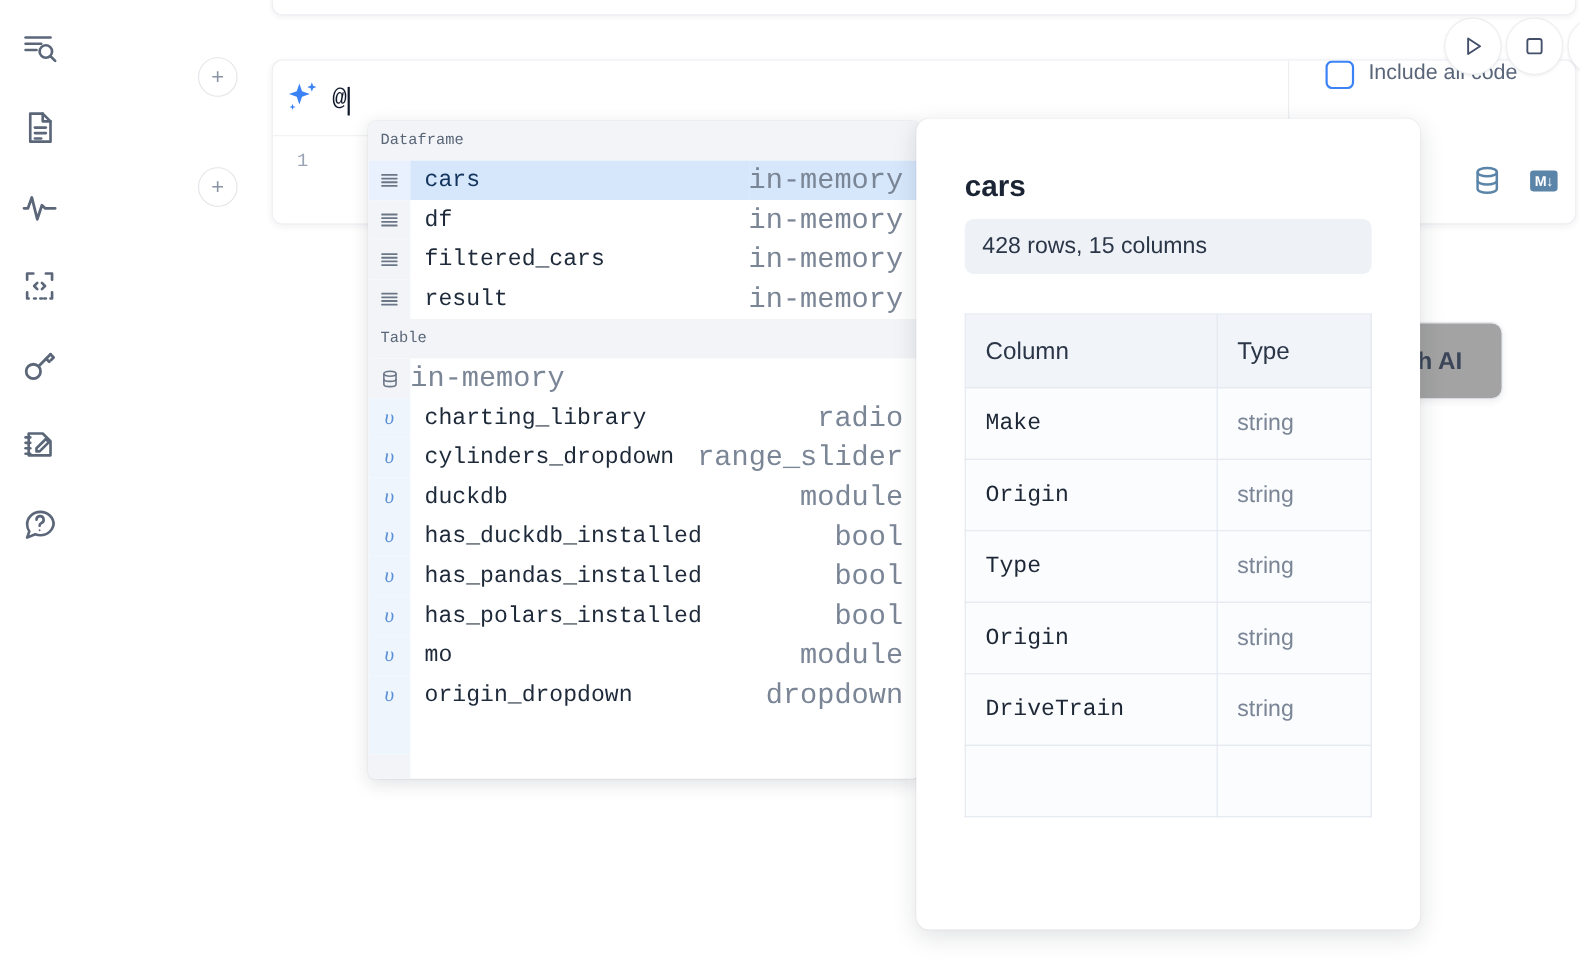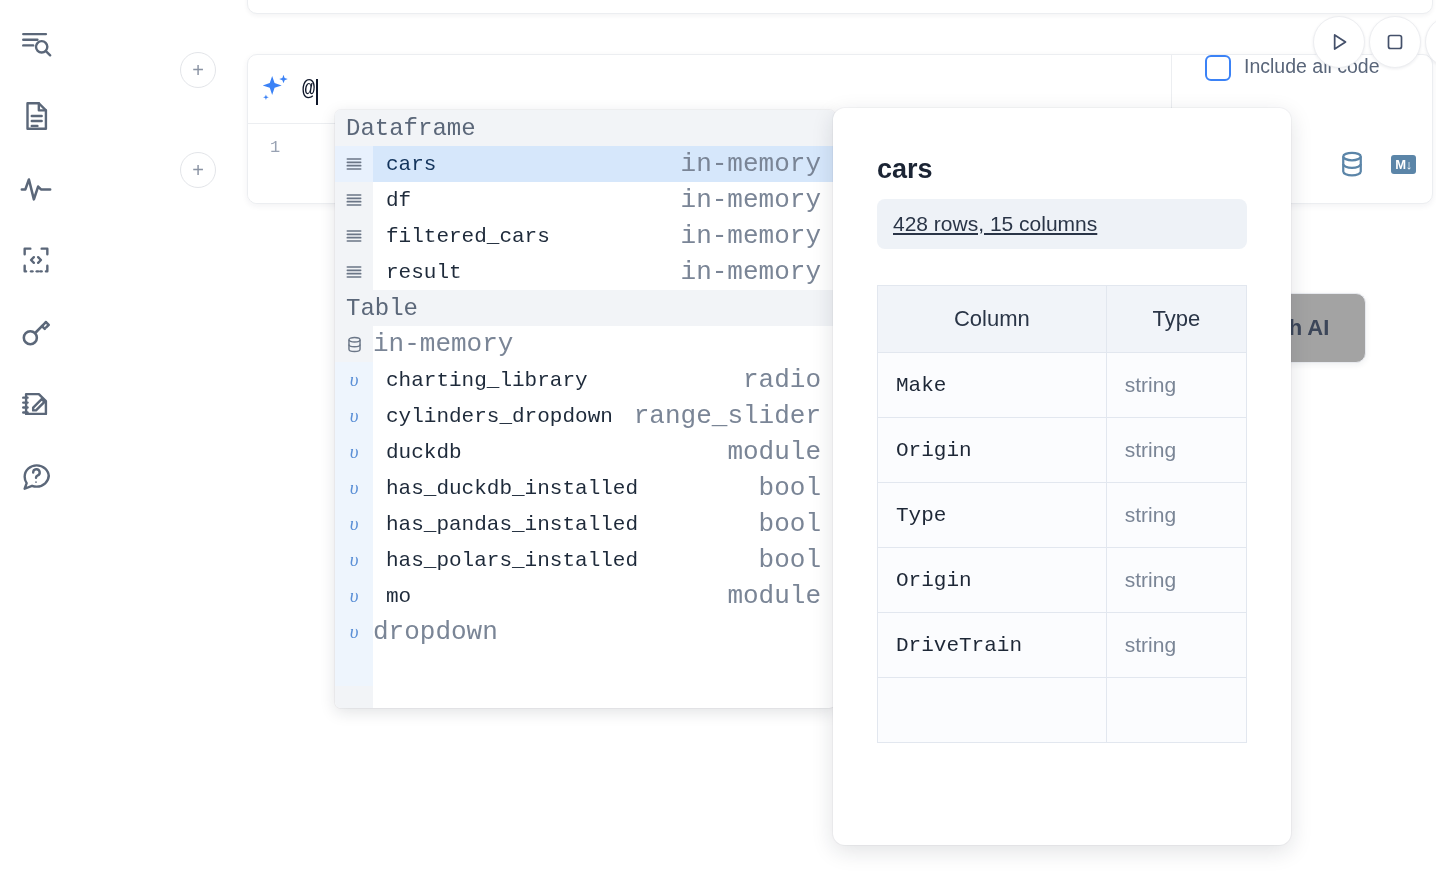"Dataframe" .ac-group { font-size: 24px -> 14px }
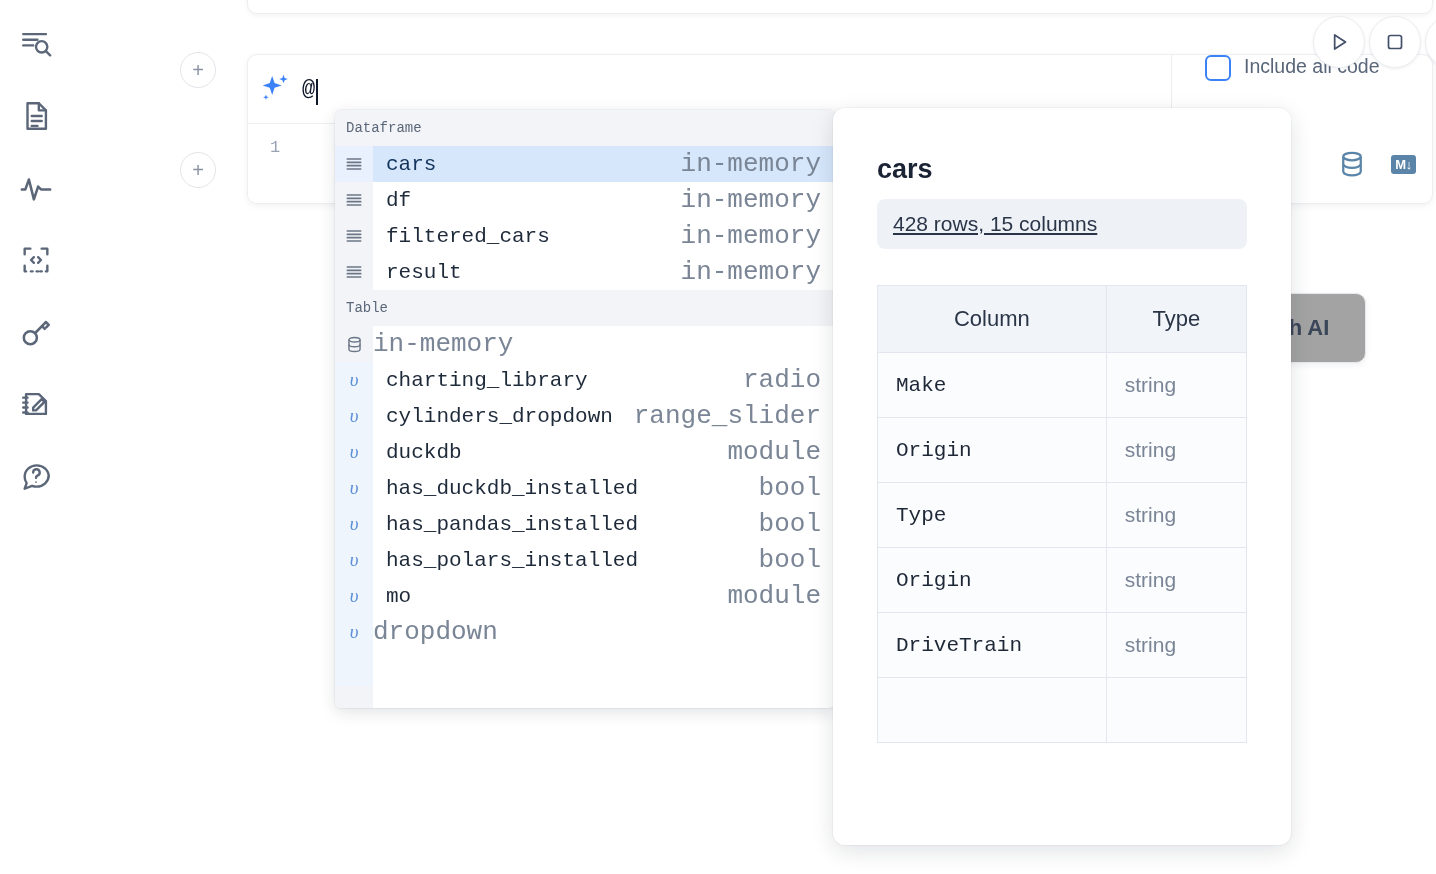"428 rows, 15 columns" .detail-chip { text-decoration: underline -> none }
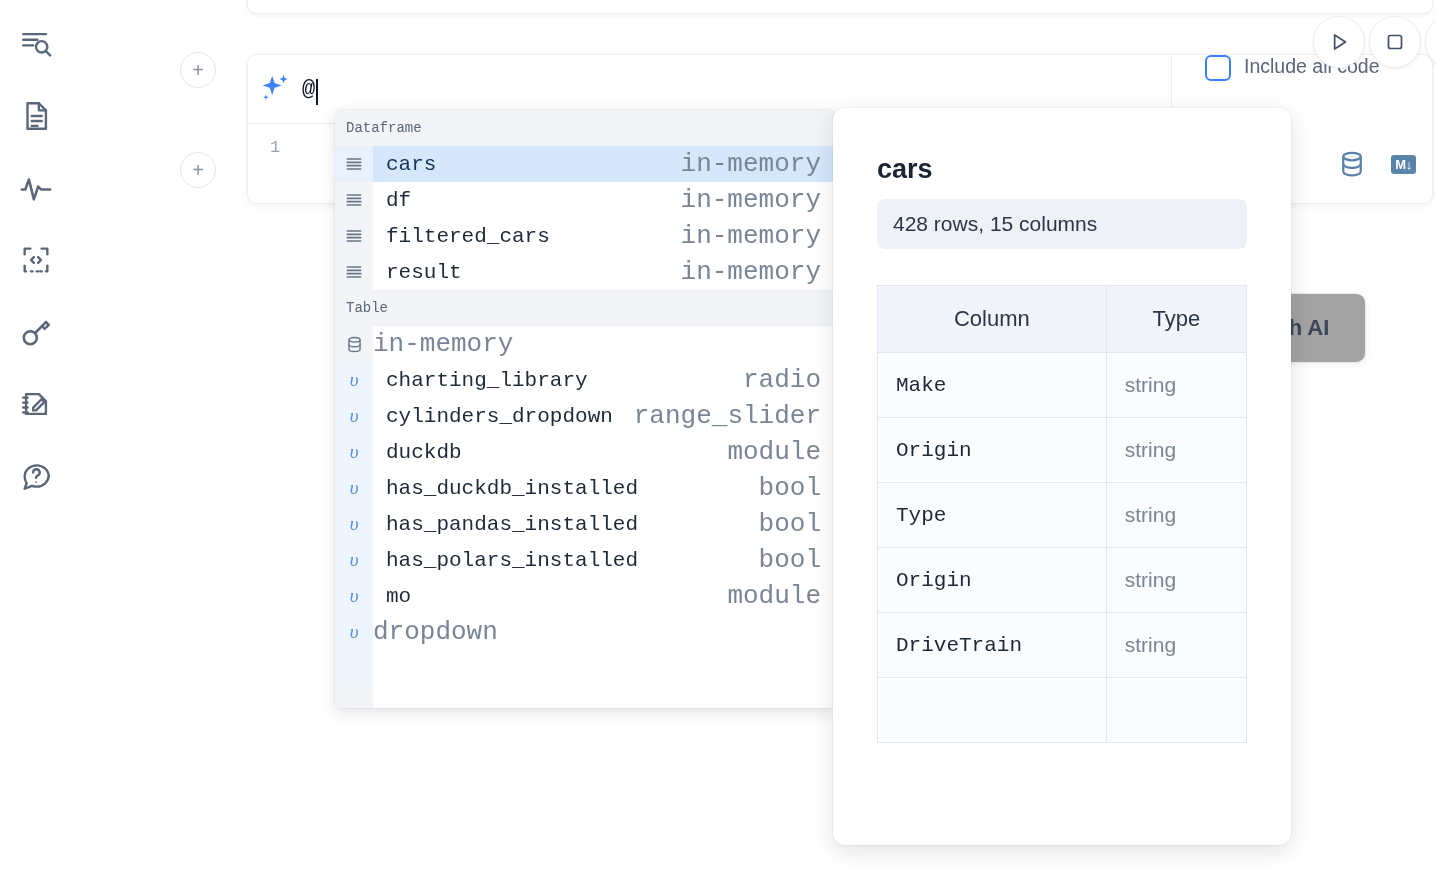"Column" .detail-table th { text-align: center -> left }
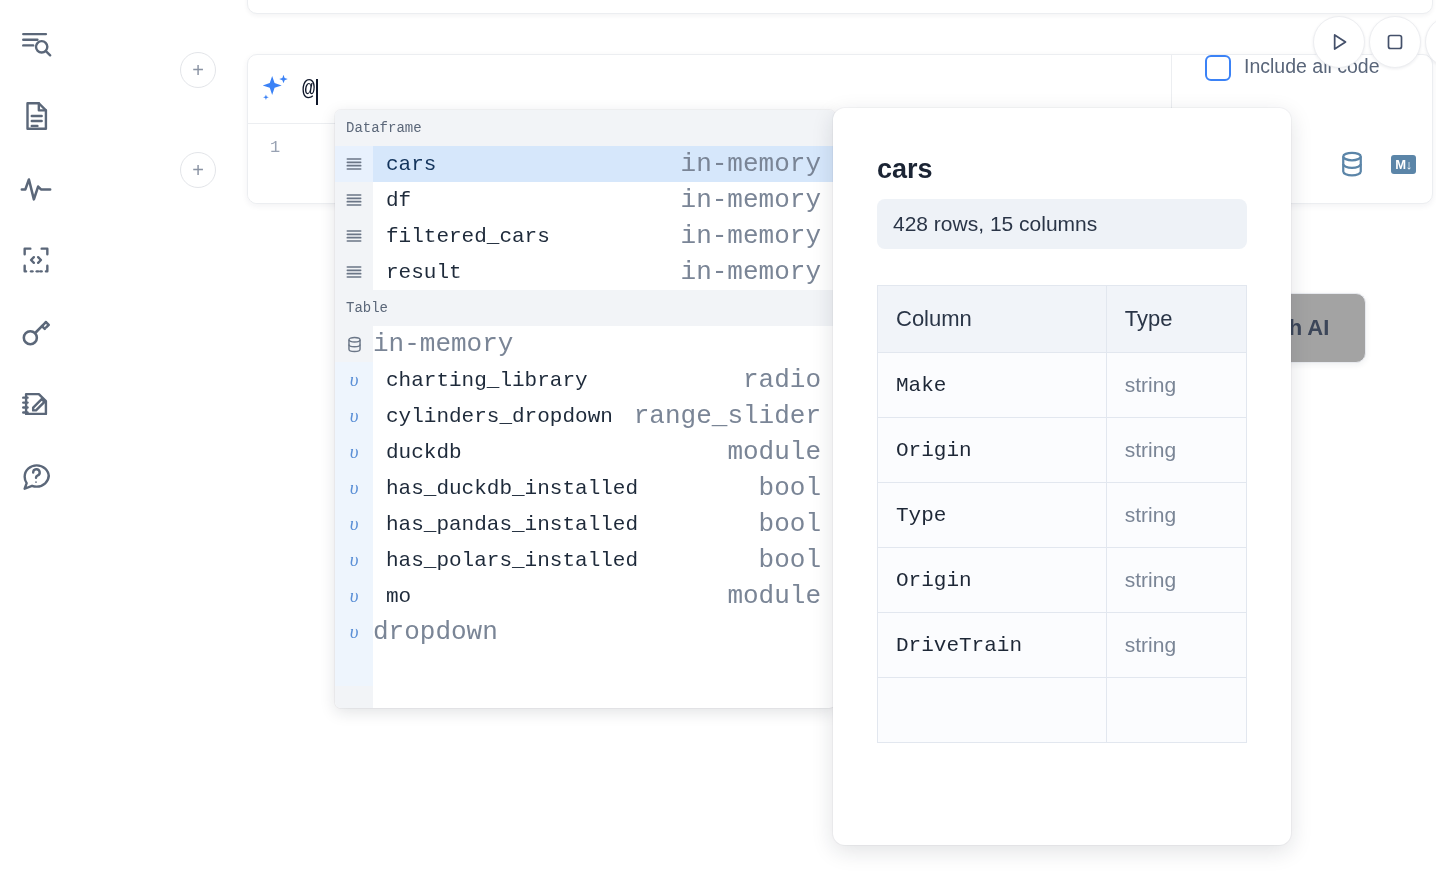"origin_dropdown" div.ac-name { html: none -> <div>origin_dropdown</div> }
